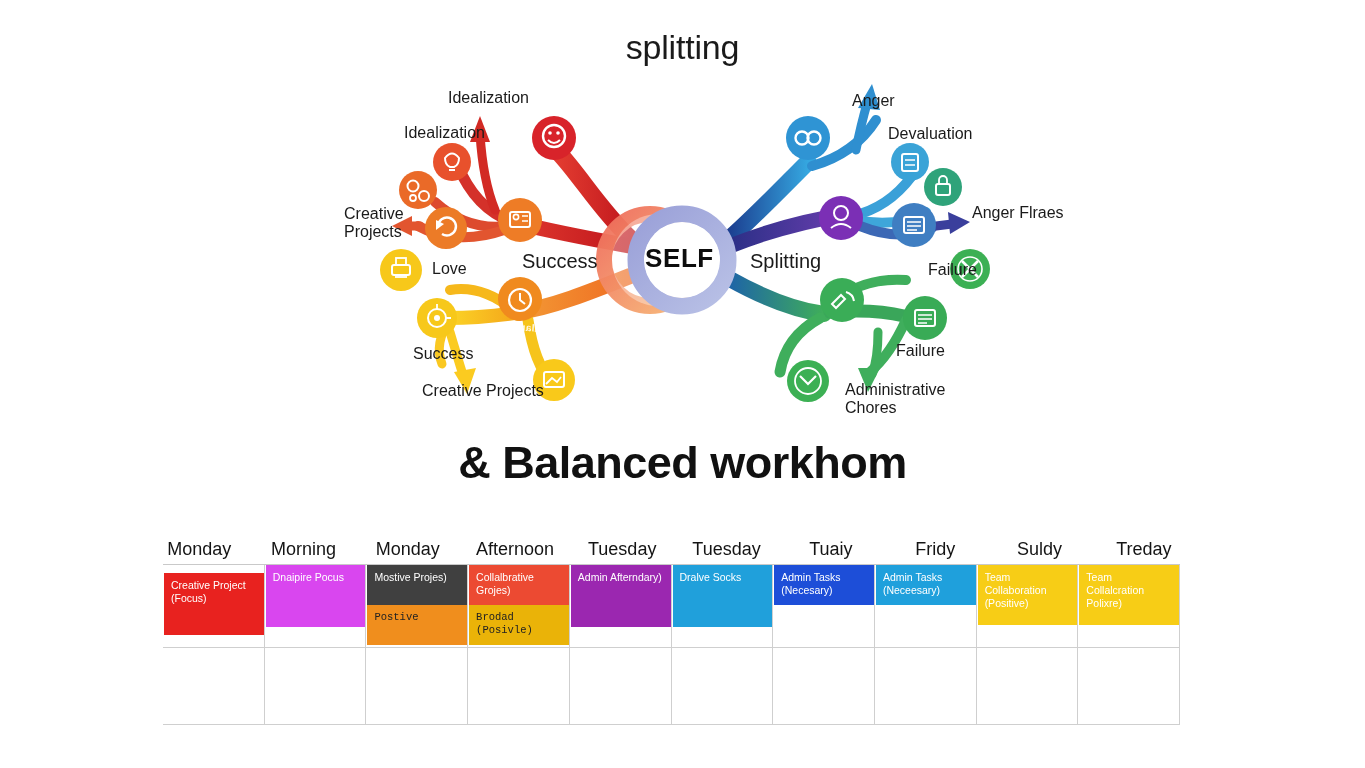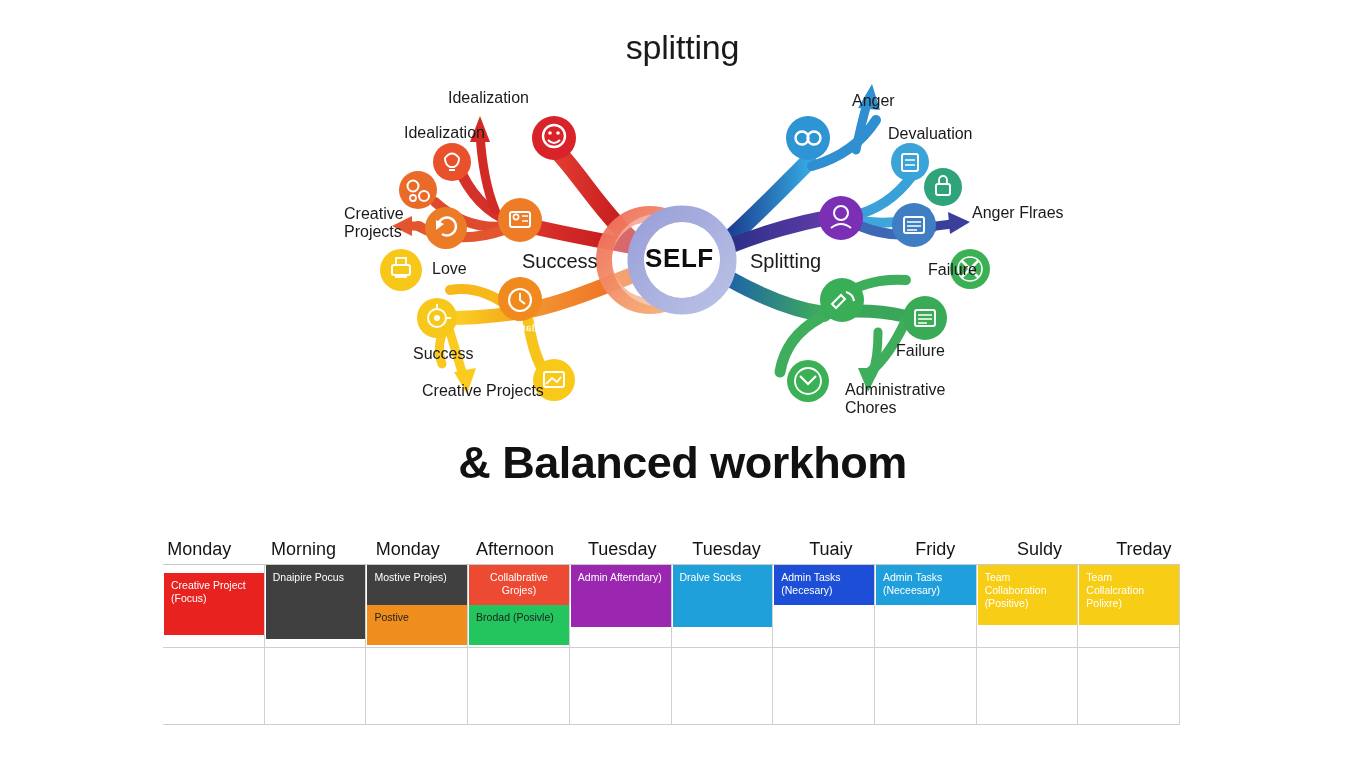"Dnaipire Pocus" div.chip { background: #404040 -> #d946ef; height: 74px -> 62px }
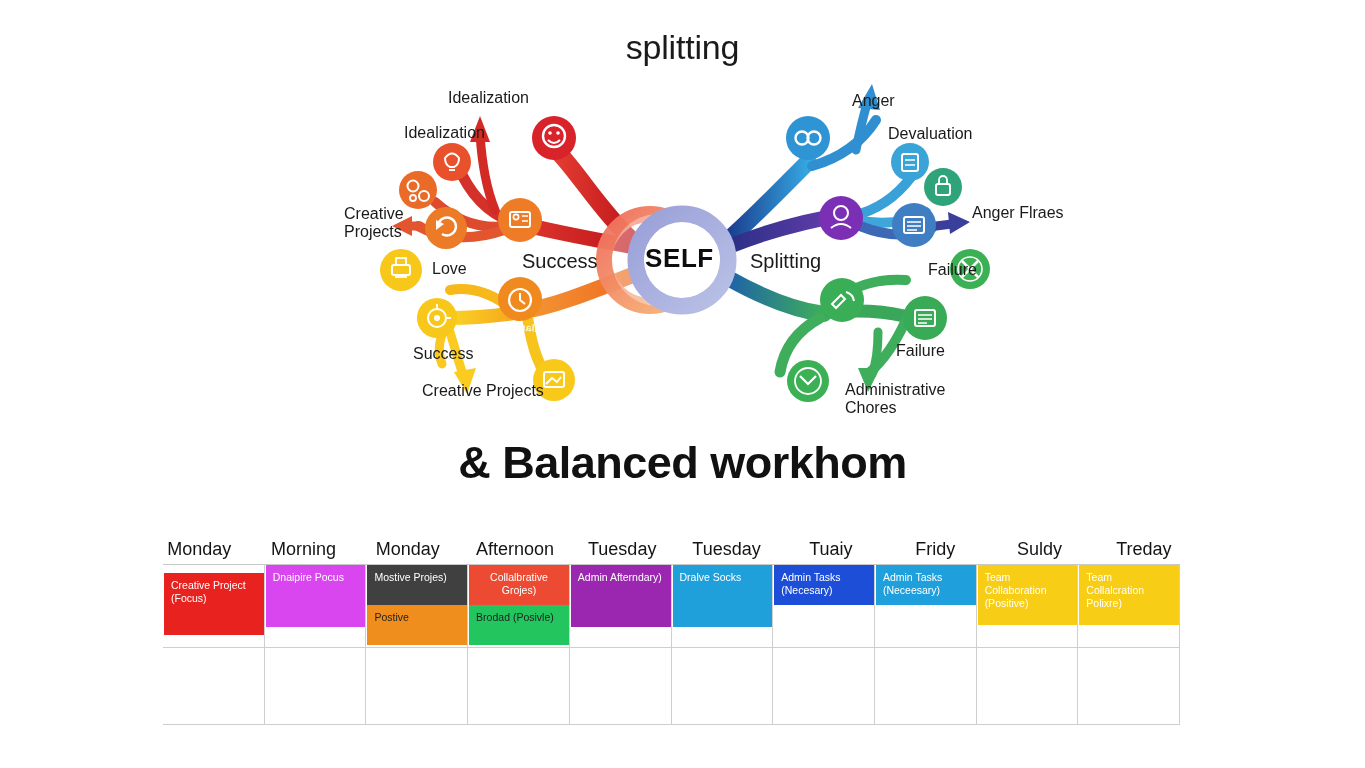"Collalbrative Grojes)" div.chip { text-align: center -> none }
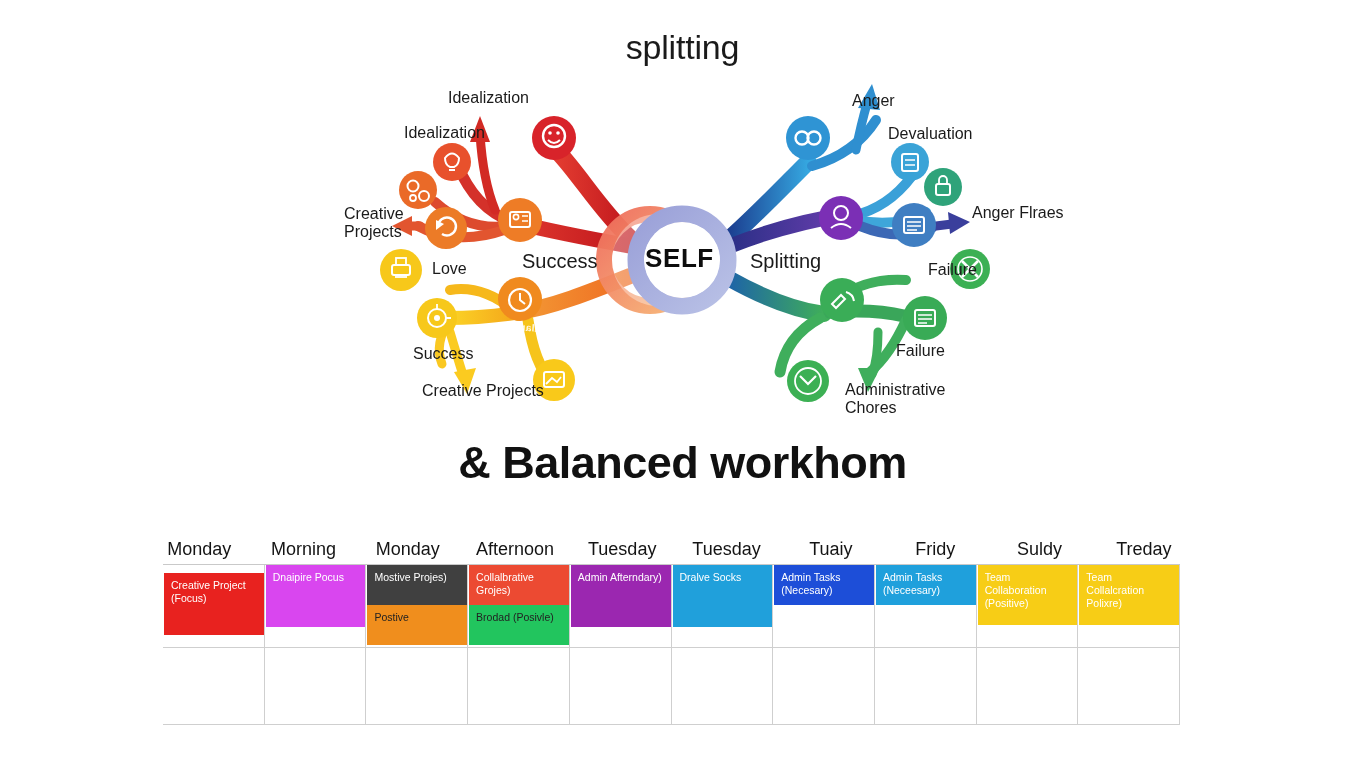"Postive" .chip.dark { font-family: none -> Liberation Mono, monospace }
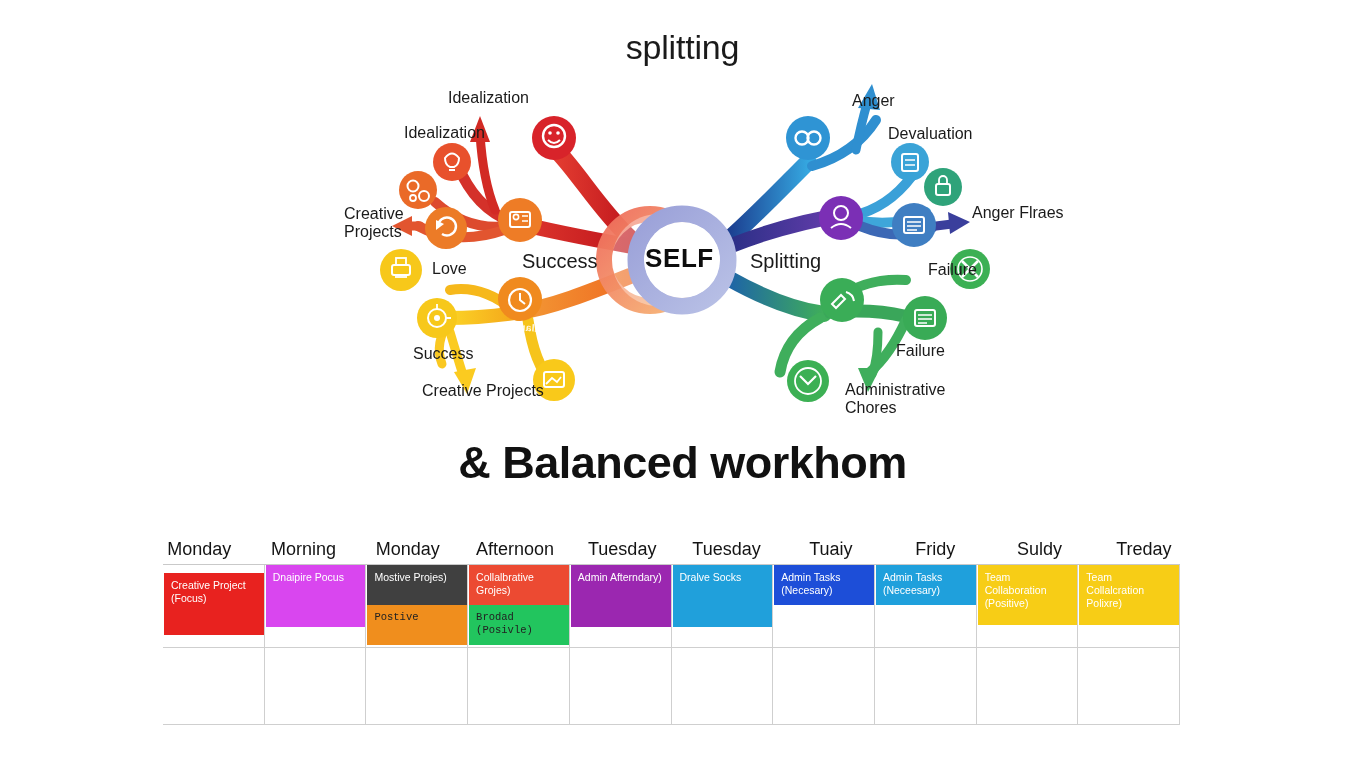"Brodad (Posivle)" div.chip { background: #22c55e -> #eab308 }
